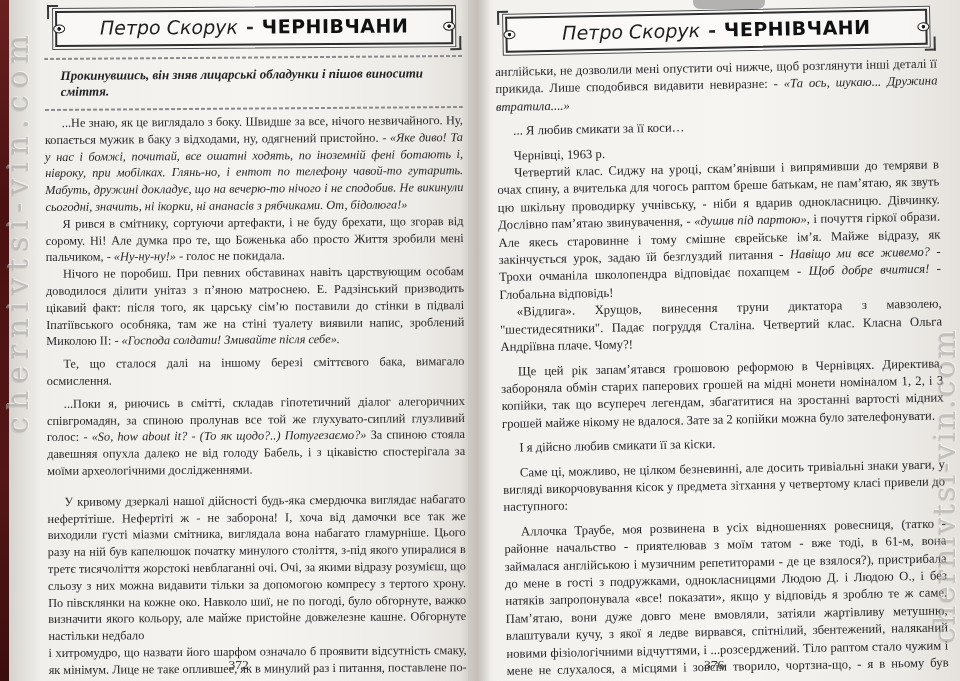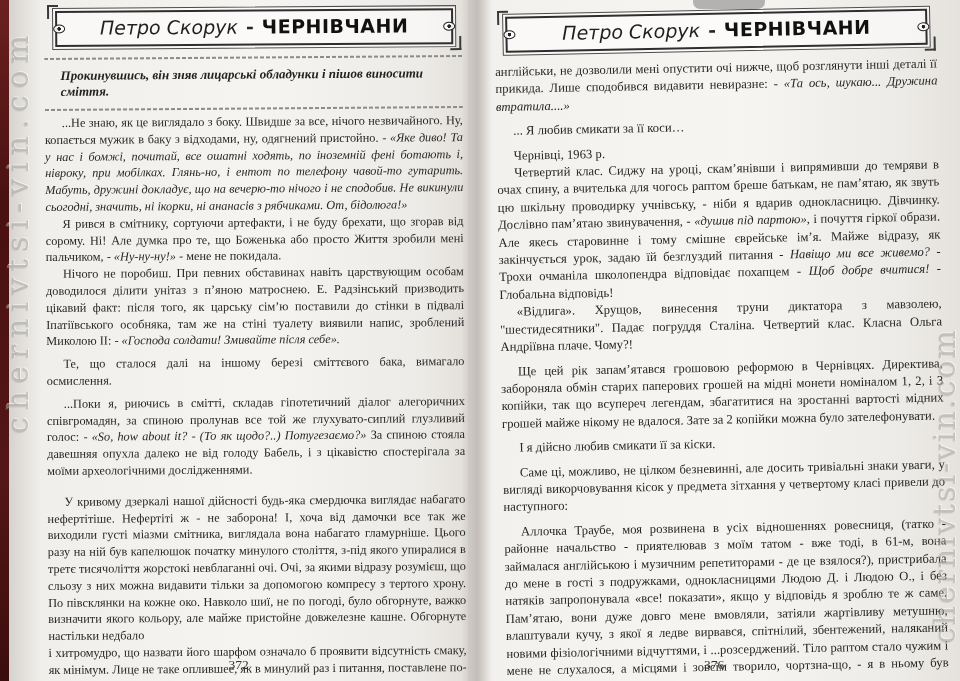"- мене не покидала." span { text: мене -> голос }
